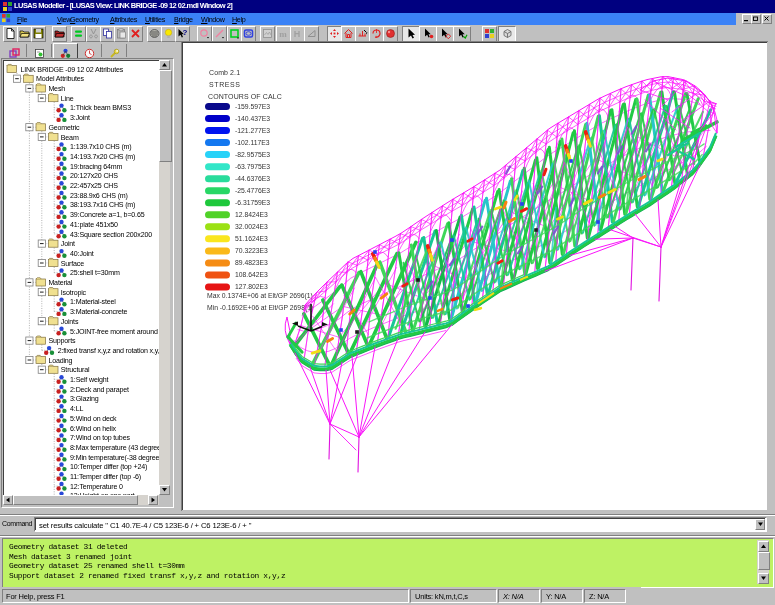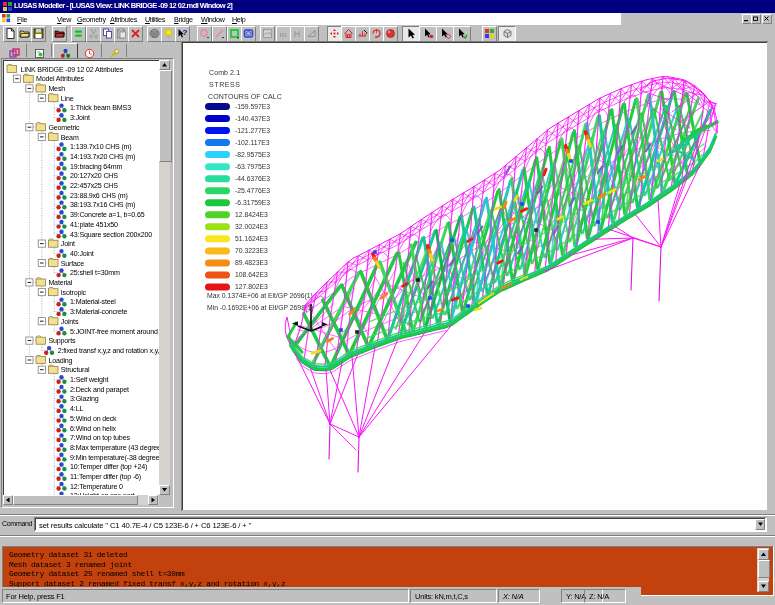"File" div.abs { background: #ffffff -> #3b82f6; width: 621px -> 736px }
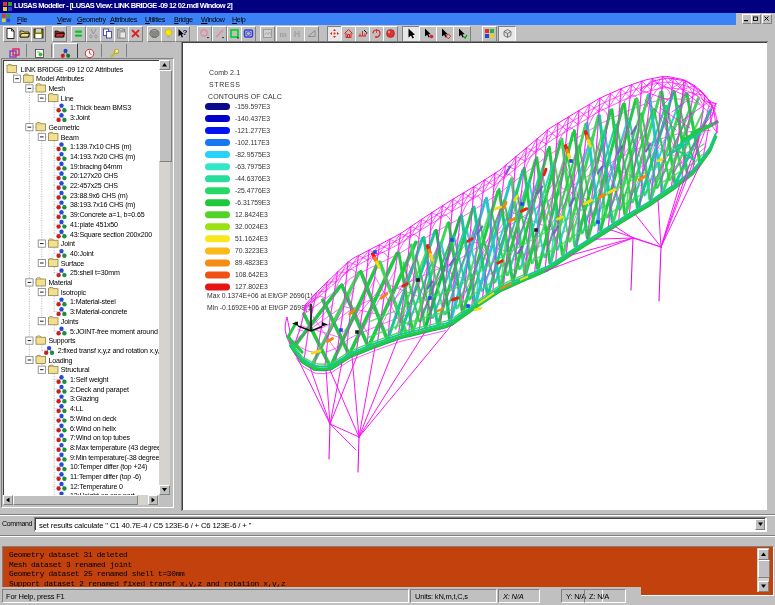"Geometry" div.abs { left: 77px -> 70px }
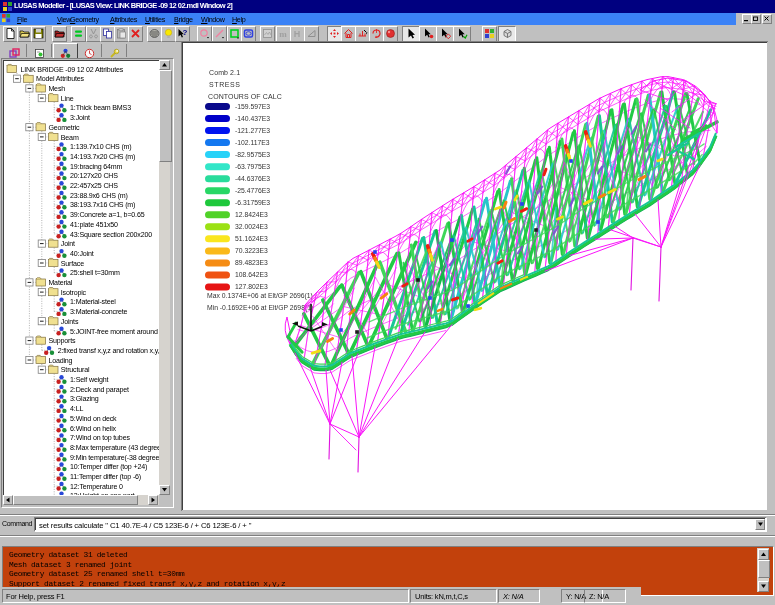"Geometry dataset 31 deleted" div.abs { background: #c2410c -> #bef264; margin-top: 8px -> none }
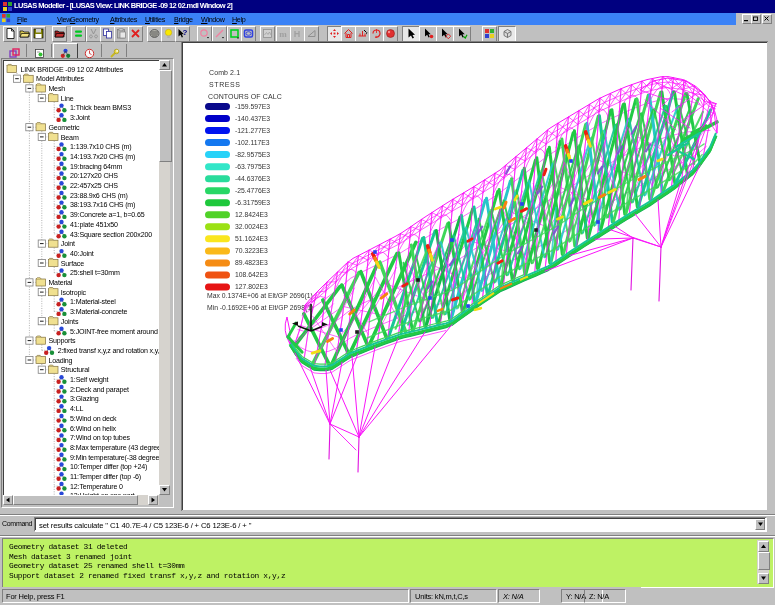"Y: N/A" div.abs { left: 561px -> 541px }
